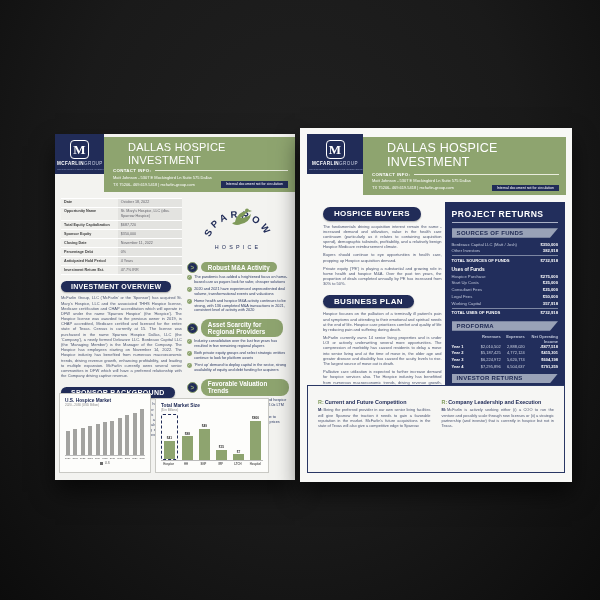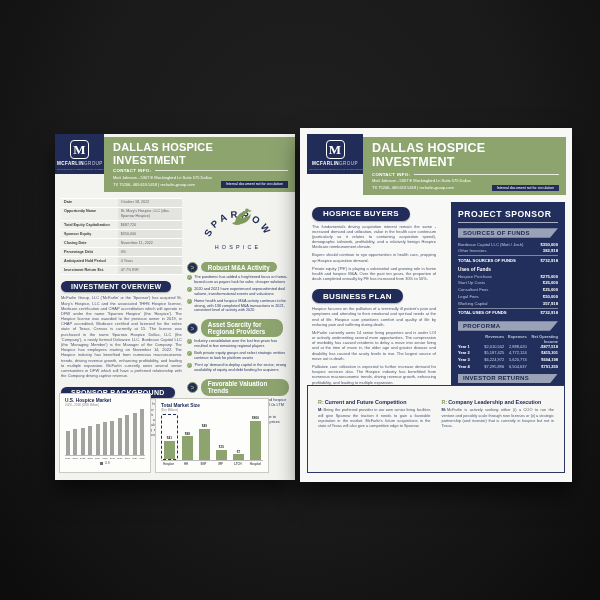"DALLAS HOSPICE INVESTMENT" .hg-title { font-weight: bold -> normal; margin-left: none -> 15px }
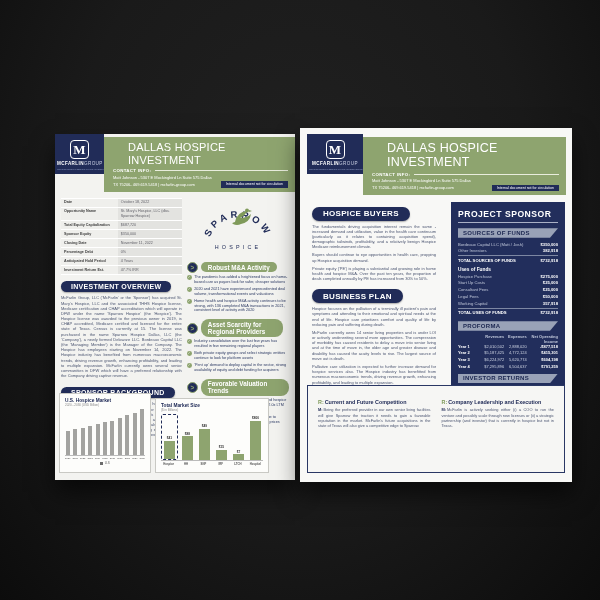"HOSPICE BUYERS" div.cols { gap: 15px -> 3px; padding: 7px 7px 0 12px -> 7px 7px 0 23px }
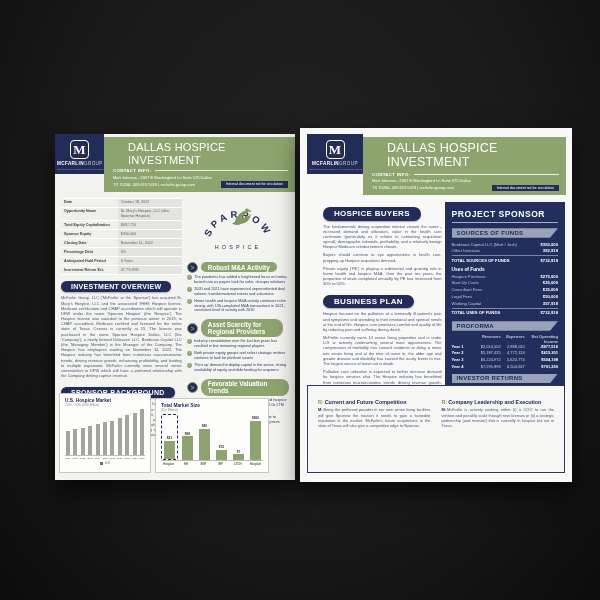"PROJECT SPONSOR" div.ptitle { text: SPONSOR -> RETURNS }
